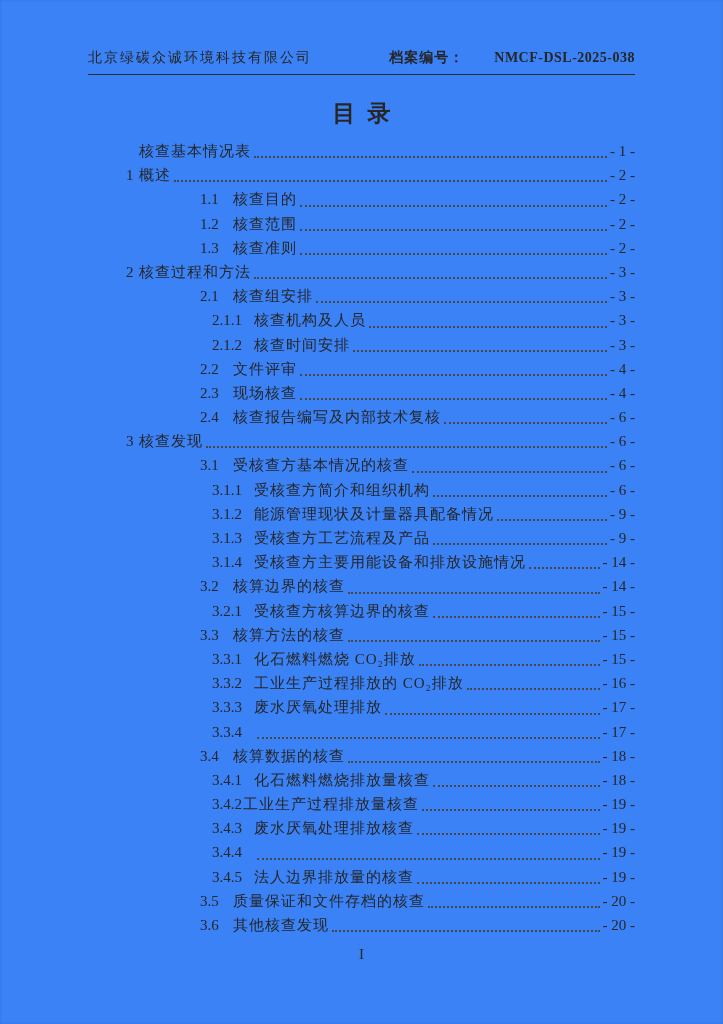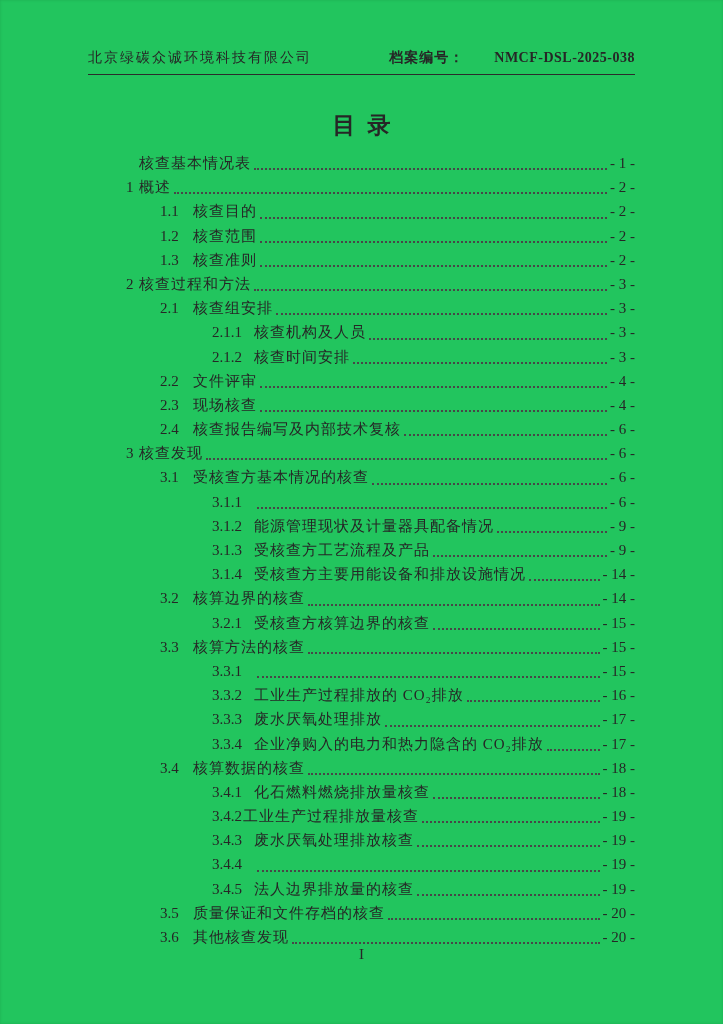"北京绿碳众诚环境科技有限公司" .page { background: #22c55e -> #3b82f6 }
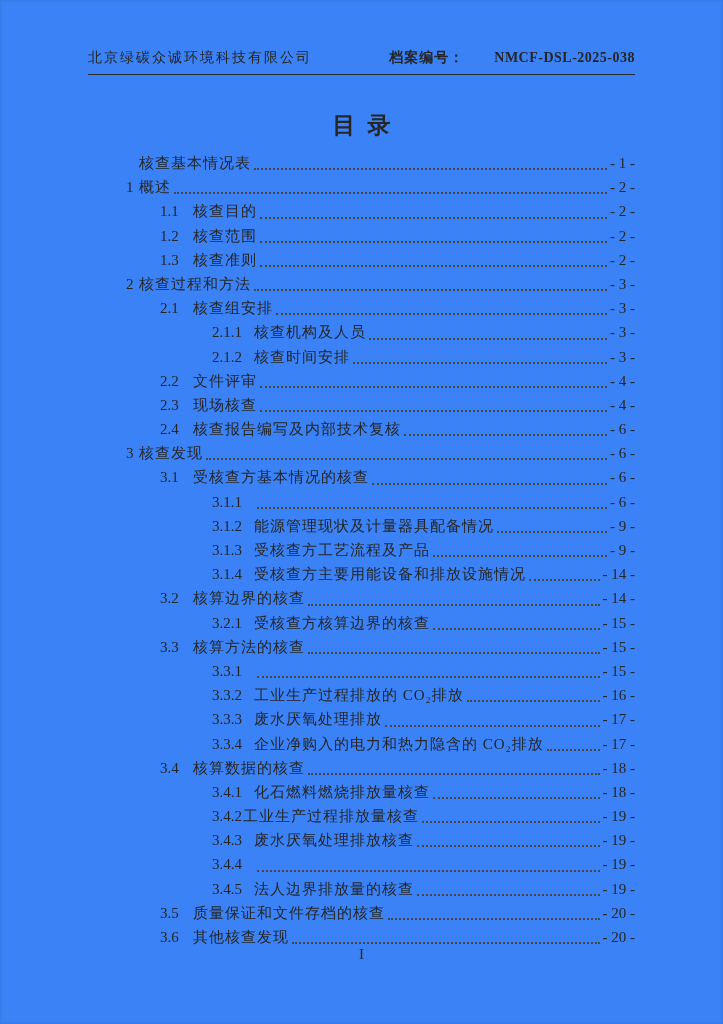"目录" .doc-title { margin-top: 36px -> 24px }
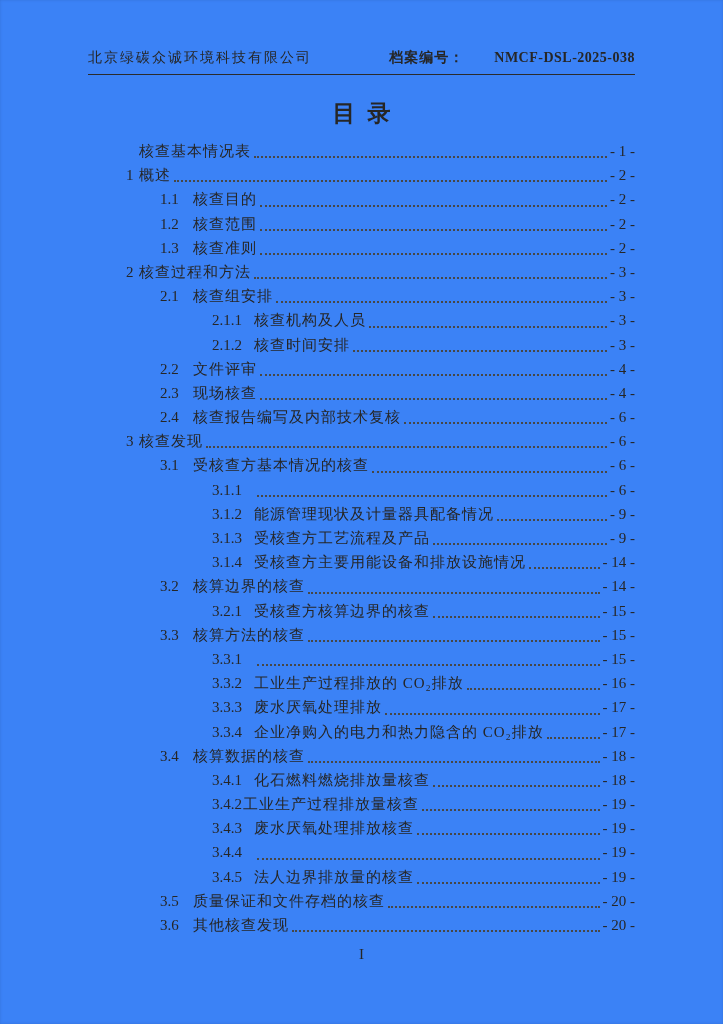"1.1" .lvl2 .num { margin-left: none -> 40px }
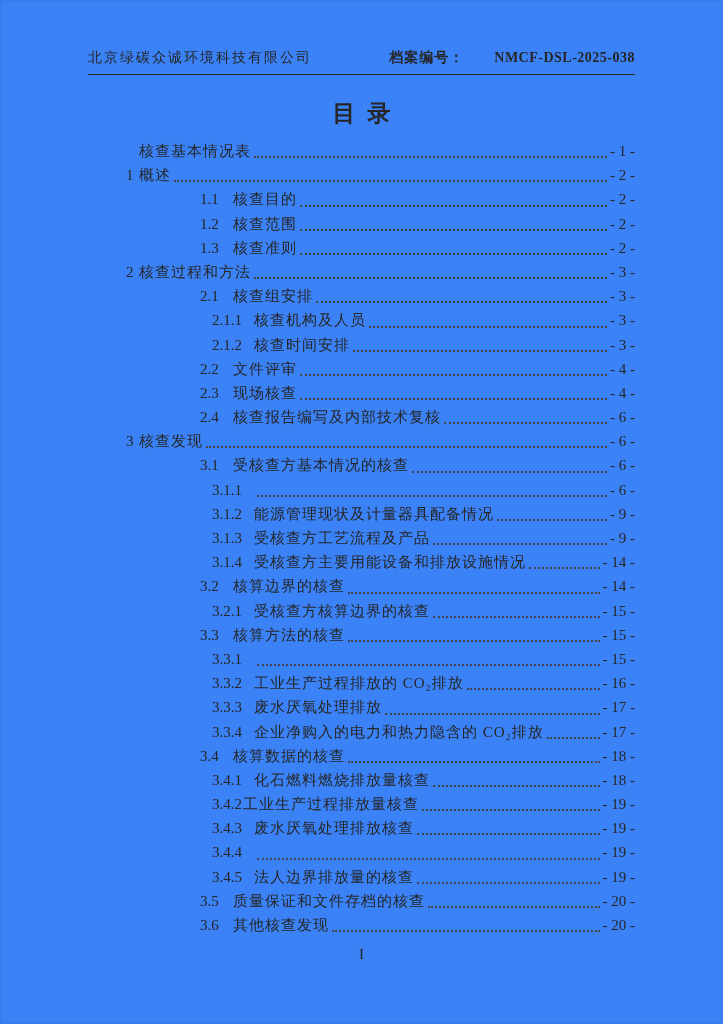"受核查方简介和组织机构" span.lbl { html: none -> <span>受核查方简介和组织机构</span> }
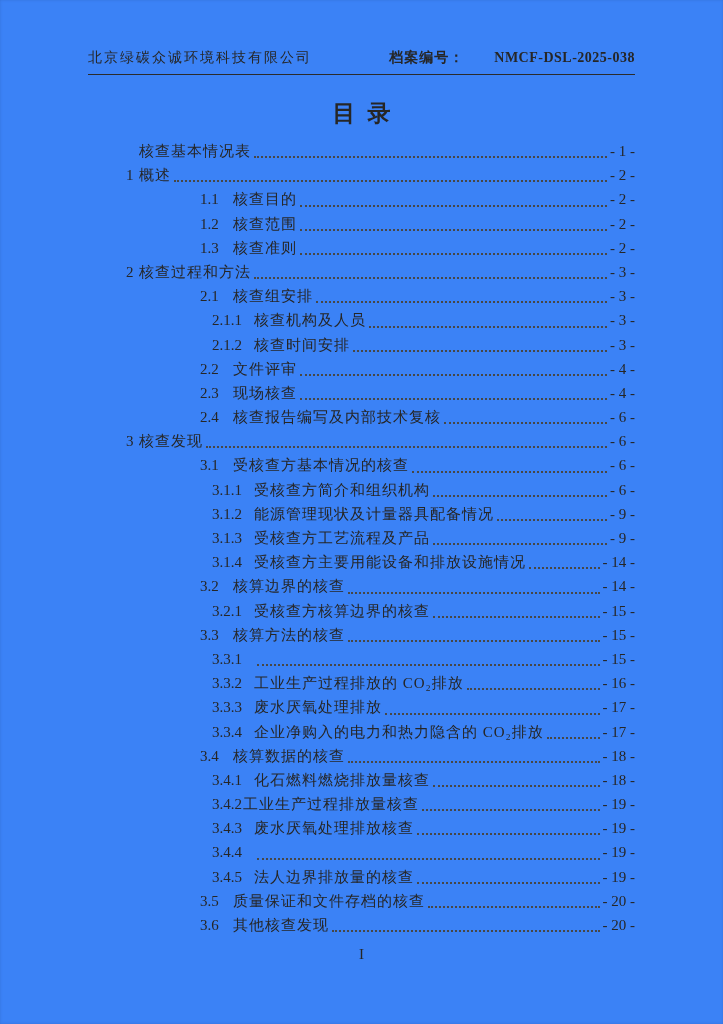"化石燃料燃烧 CO₂排放" span.lbl { html: none -> <span>化石燃料燃烧 CO₂排放</span> }
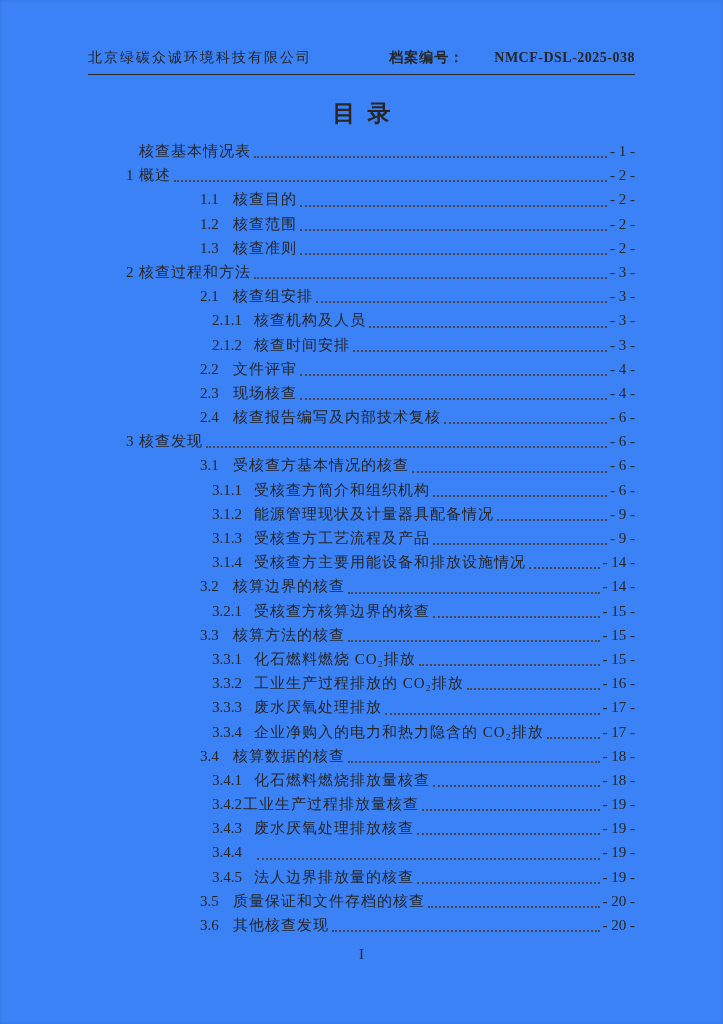"企业净购入的电力和热力隐含的 CO₂排放" span.lbl { html: <span>企业净购入的电力和热力隐含的 CO₂排放</span> -> none }
